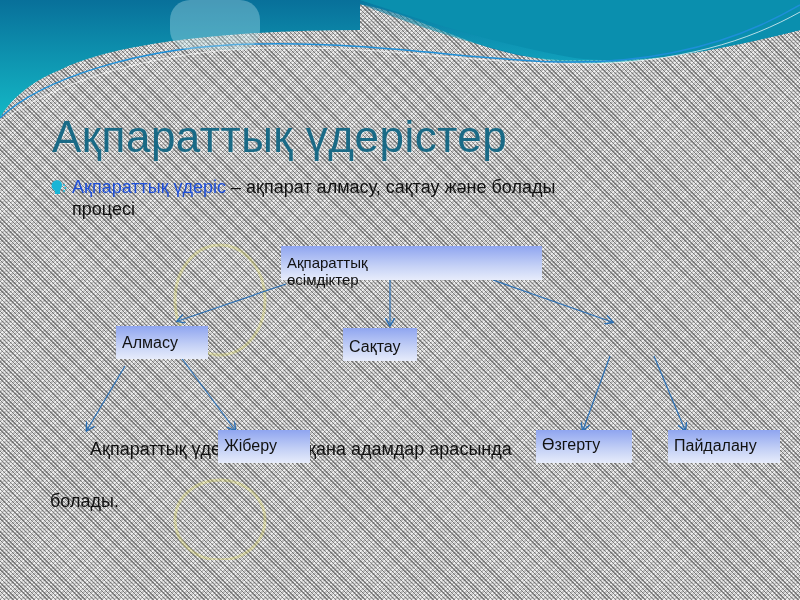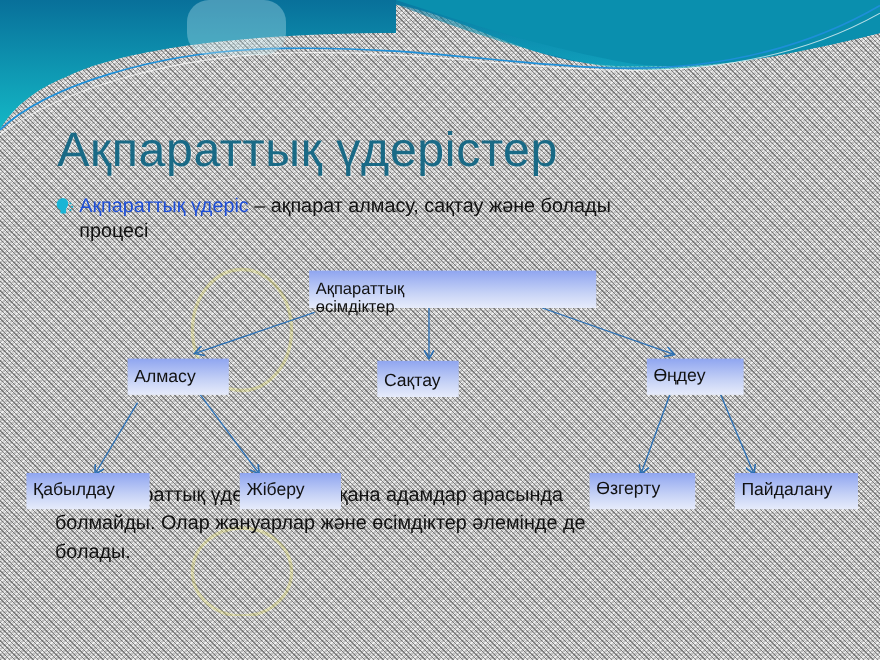"Өңдеу" div.box { html: <div> <span>Өңдеу</span> </div> -> none }
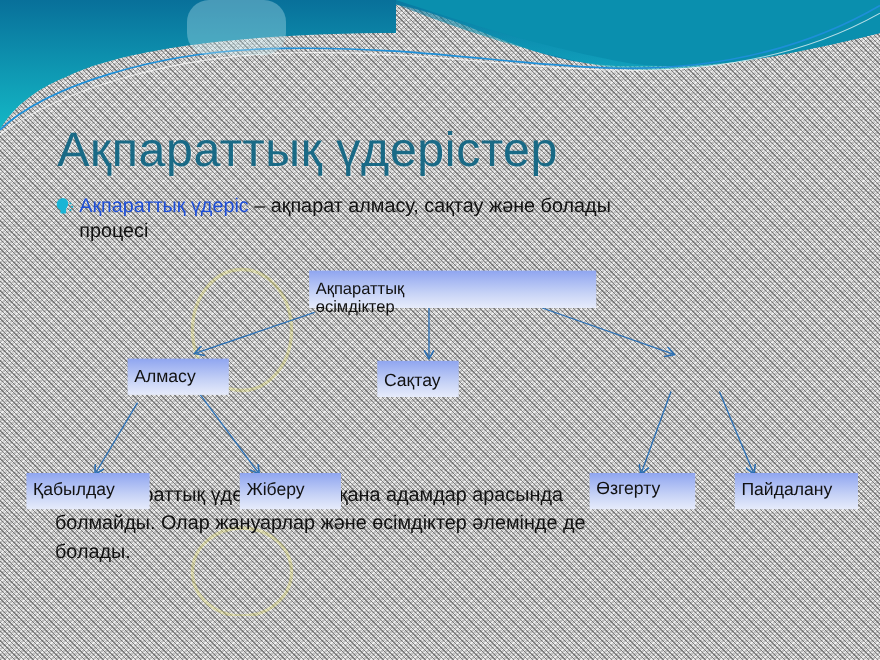"Қабылдау" div.box { html: <div> <span>Қабылдау</span> </div> -> none }
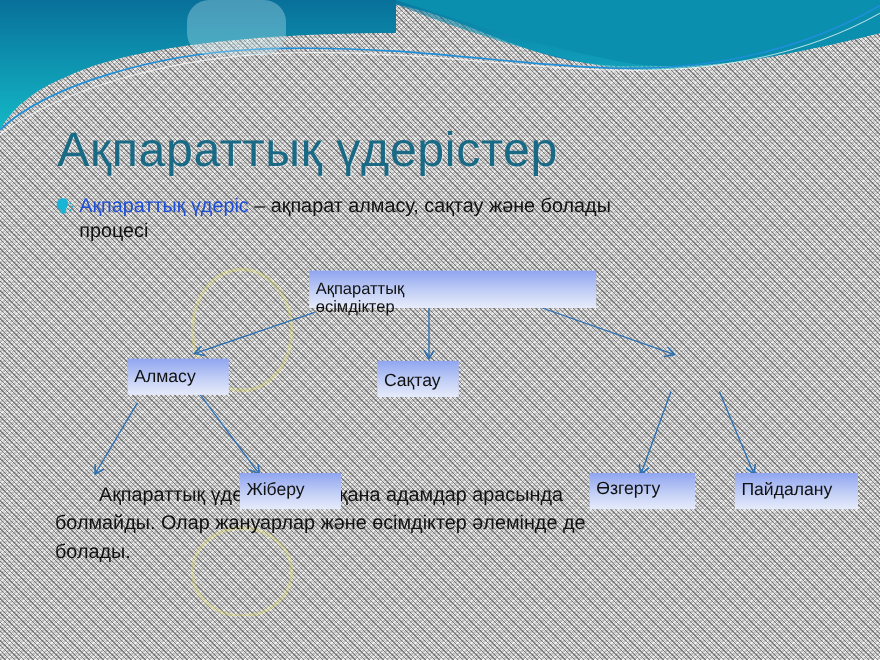"болмайды. Олар жануарлар және өсімдіктер" span { html: <span>болмайды. Олар жануарлар және өсімдіктер әлемінде де</span> -> none }
